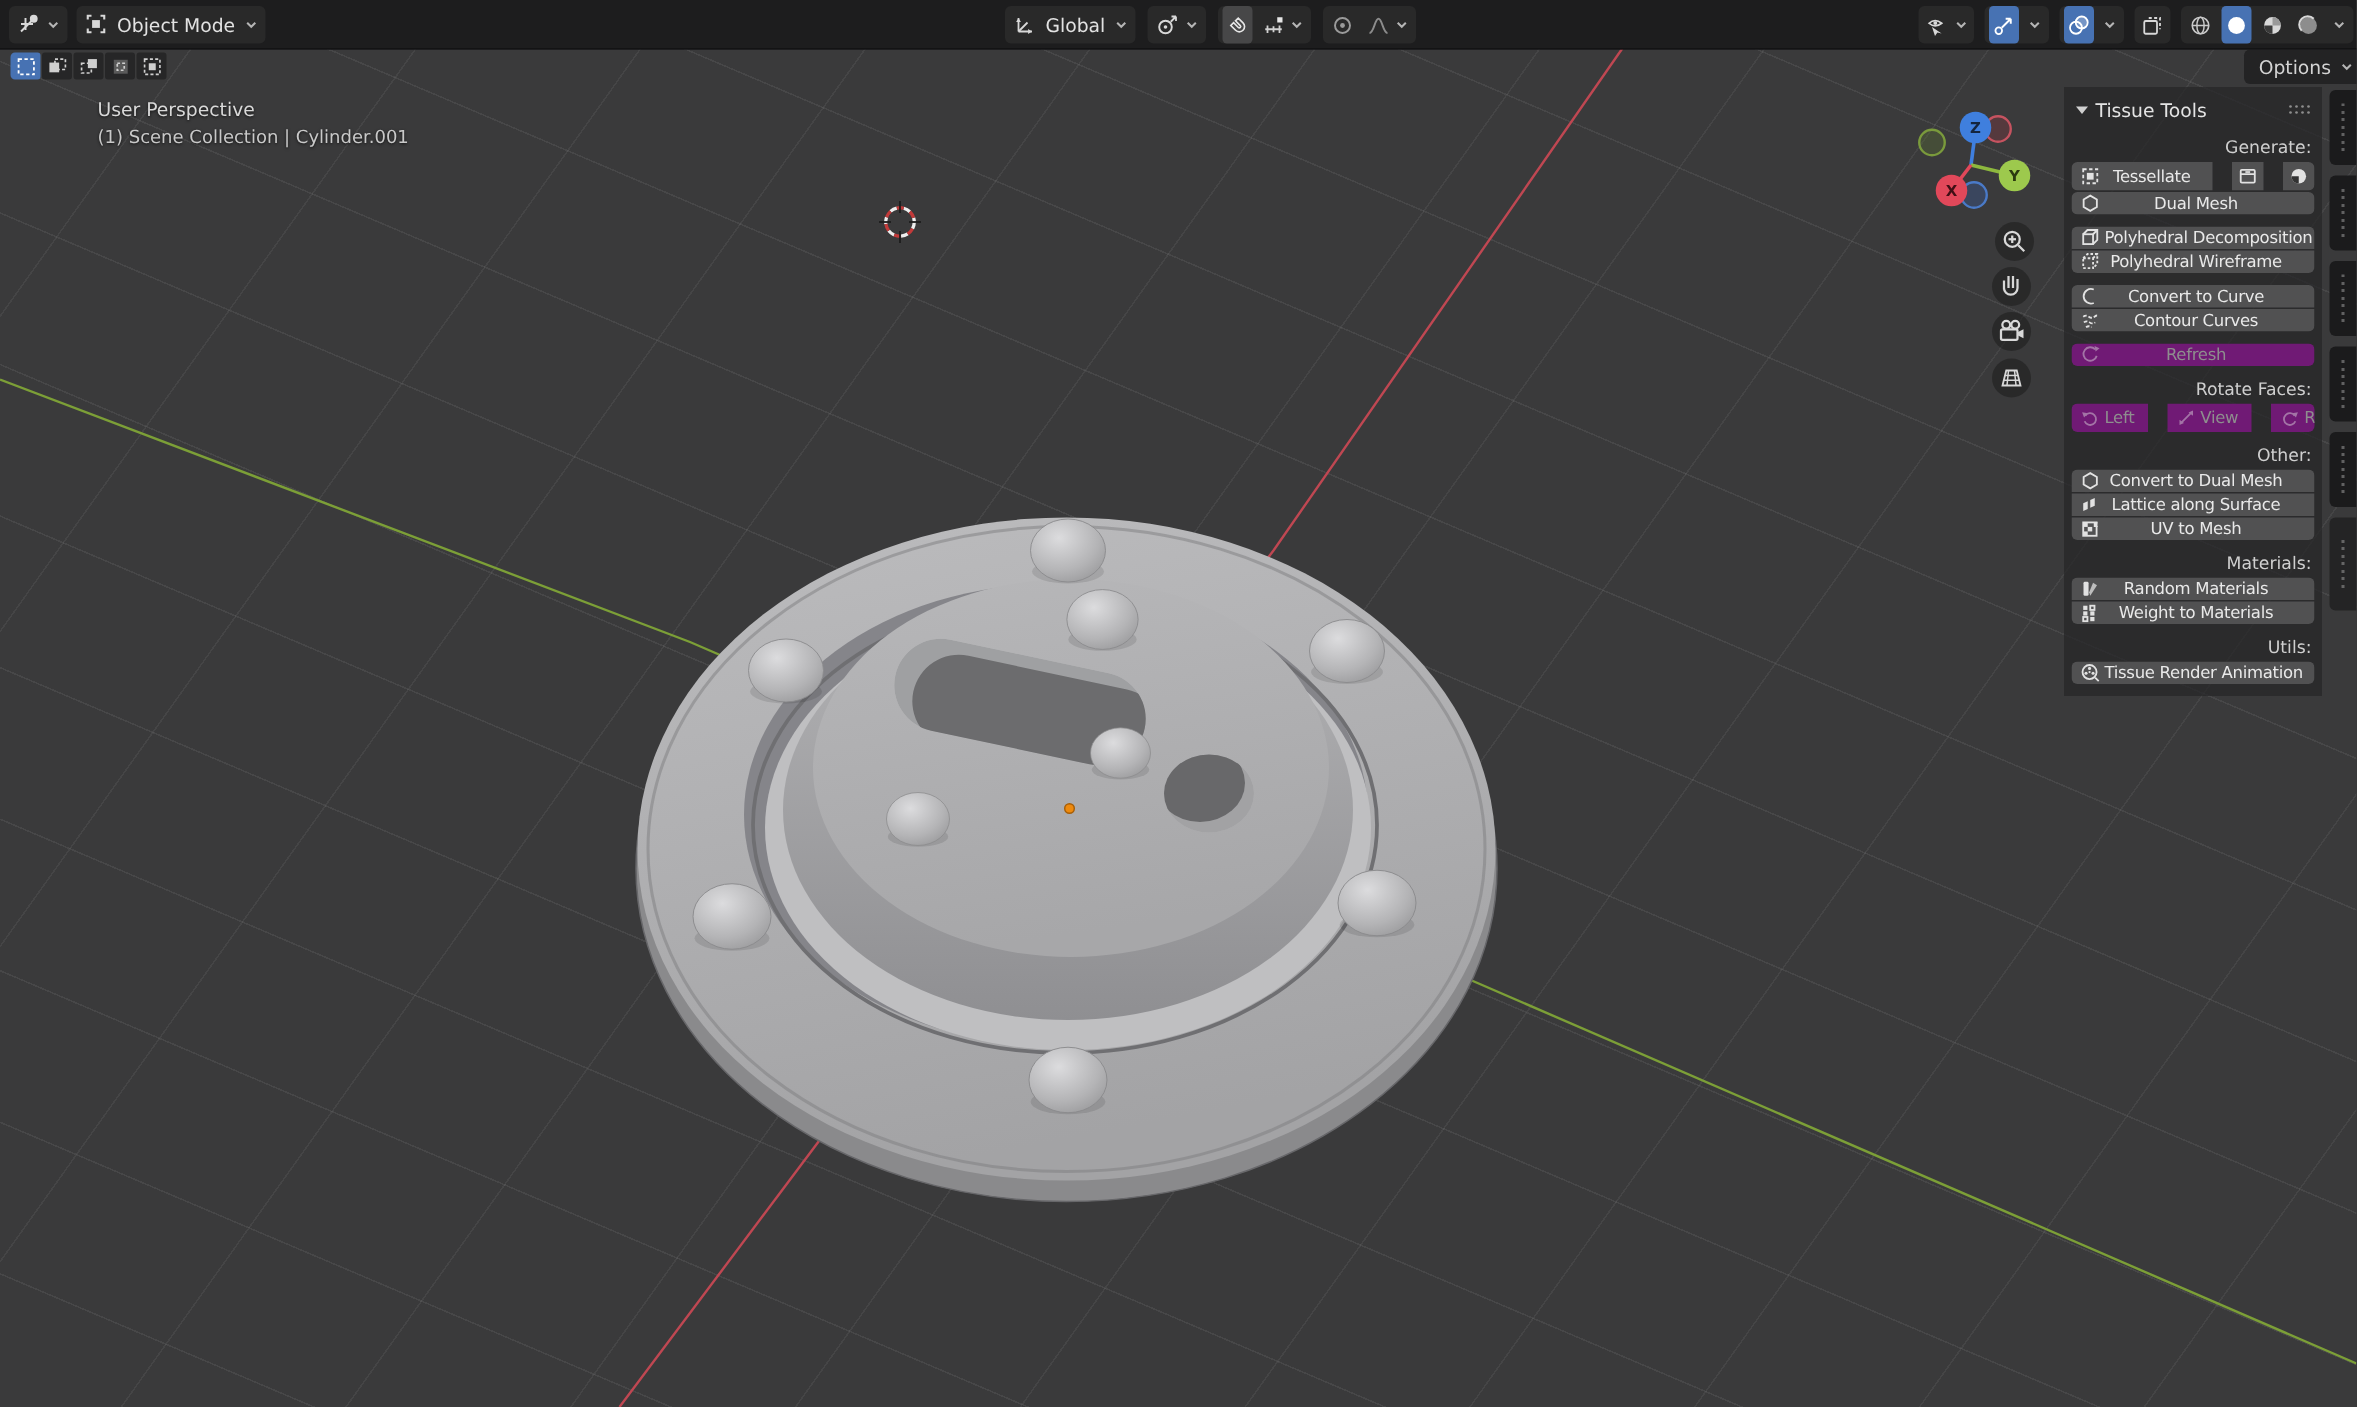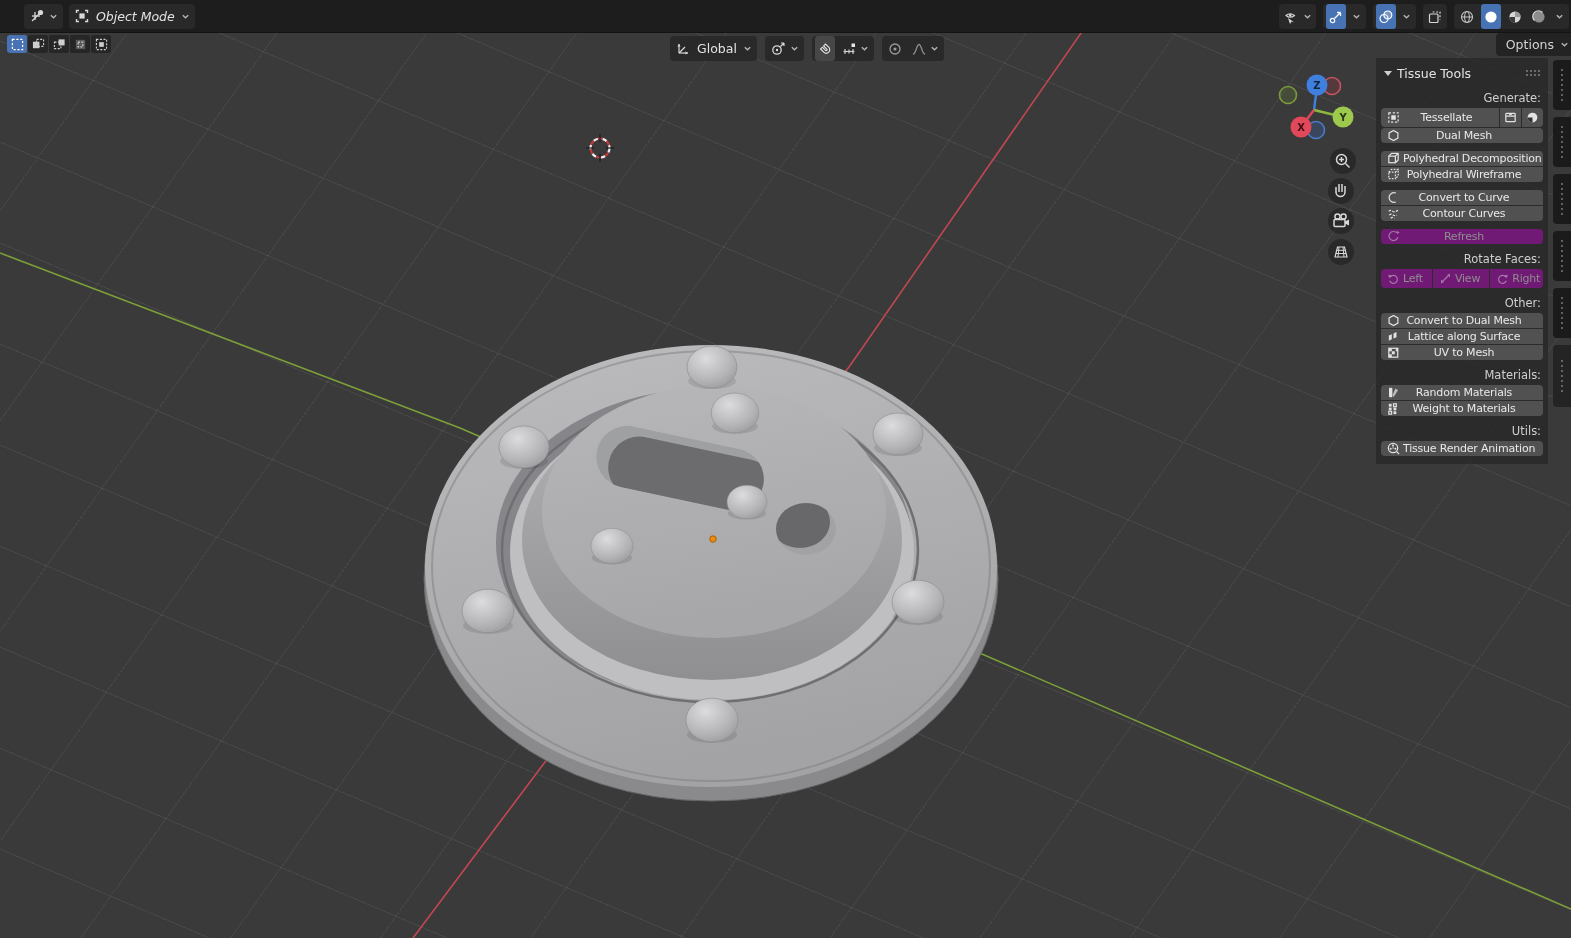"Object Mode" .hleft { font-style: italic -> none; padding-left: 24px -> 6px }
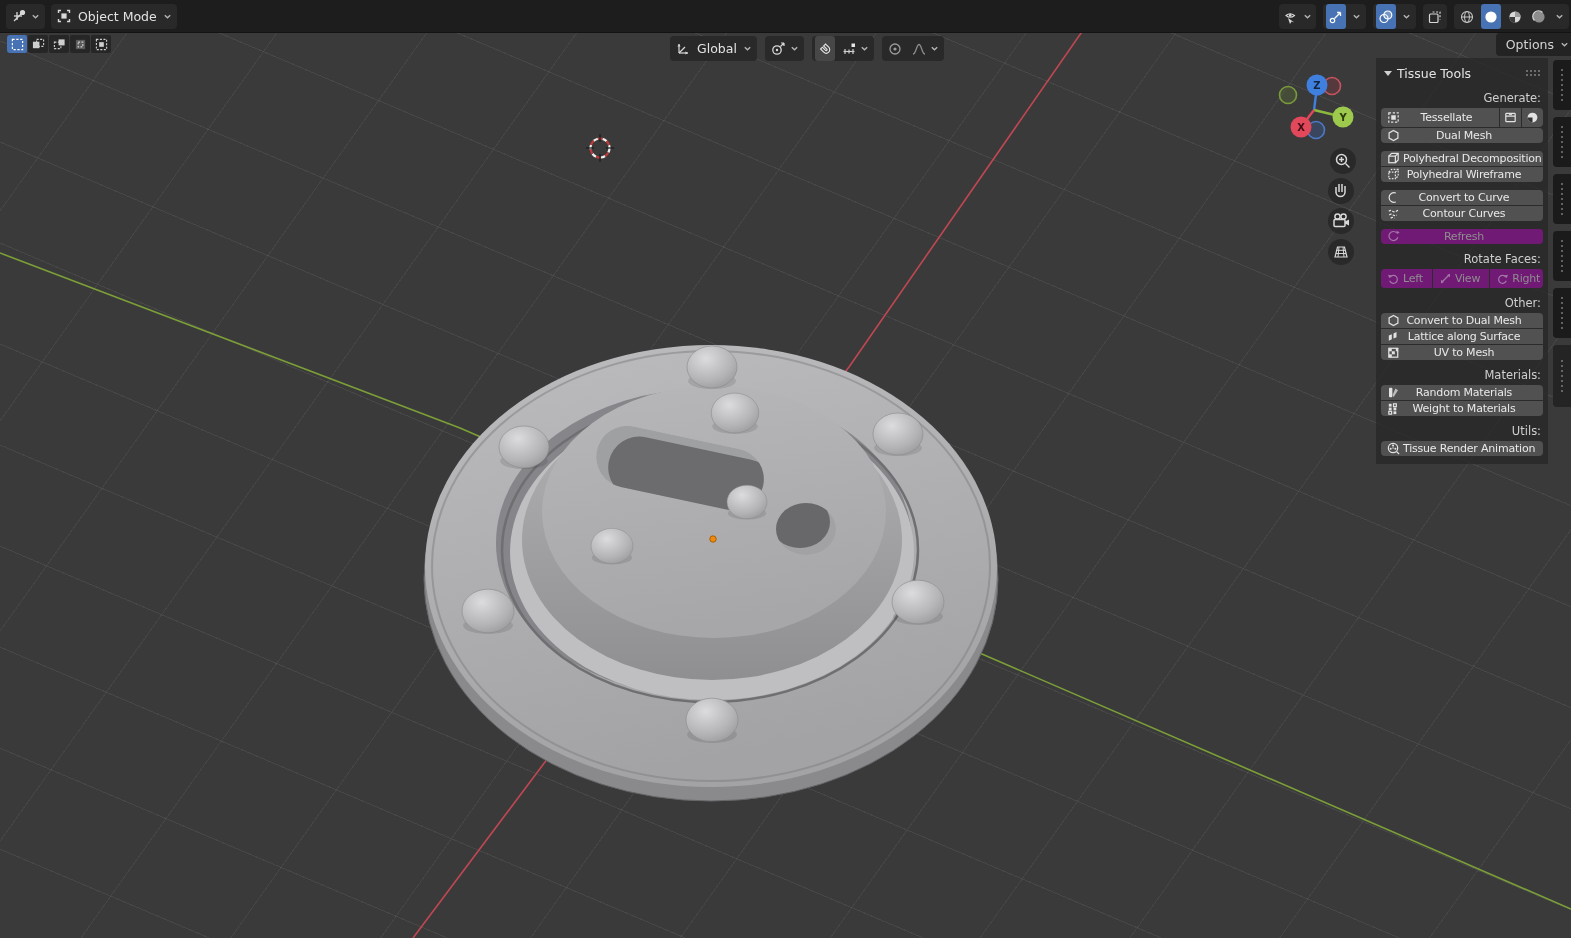"Global" .hcenter { margin-top: 32px -> none }
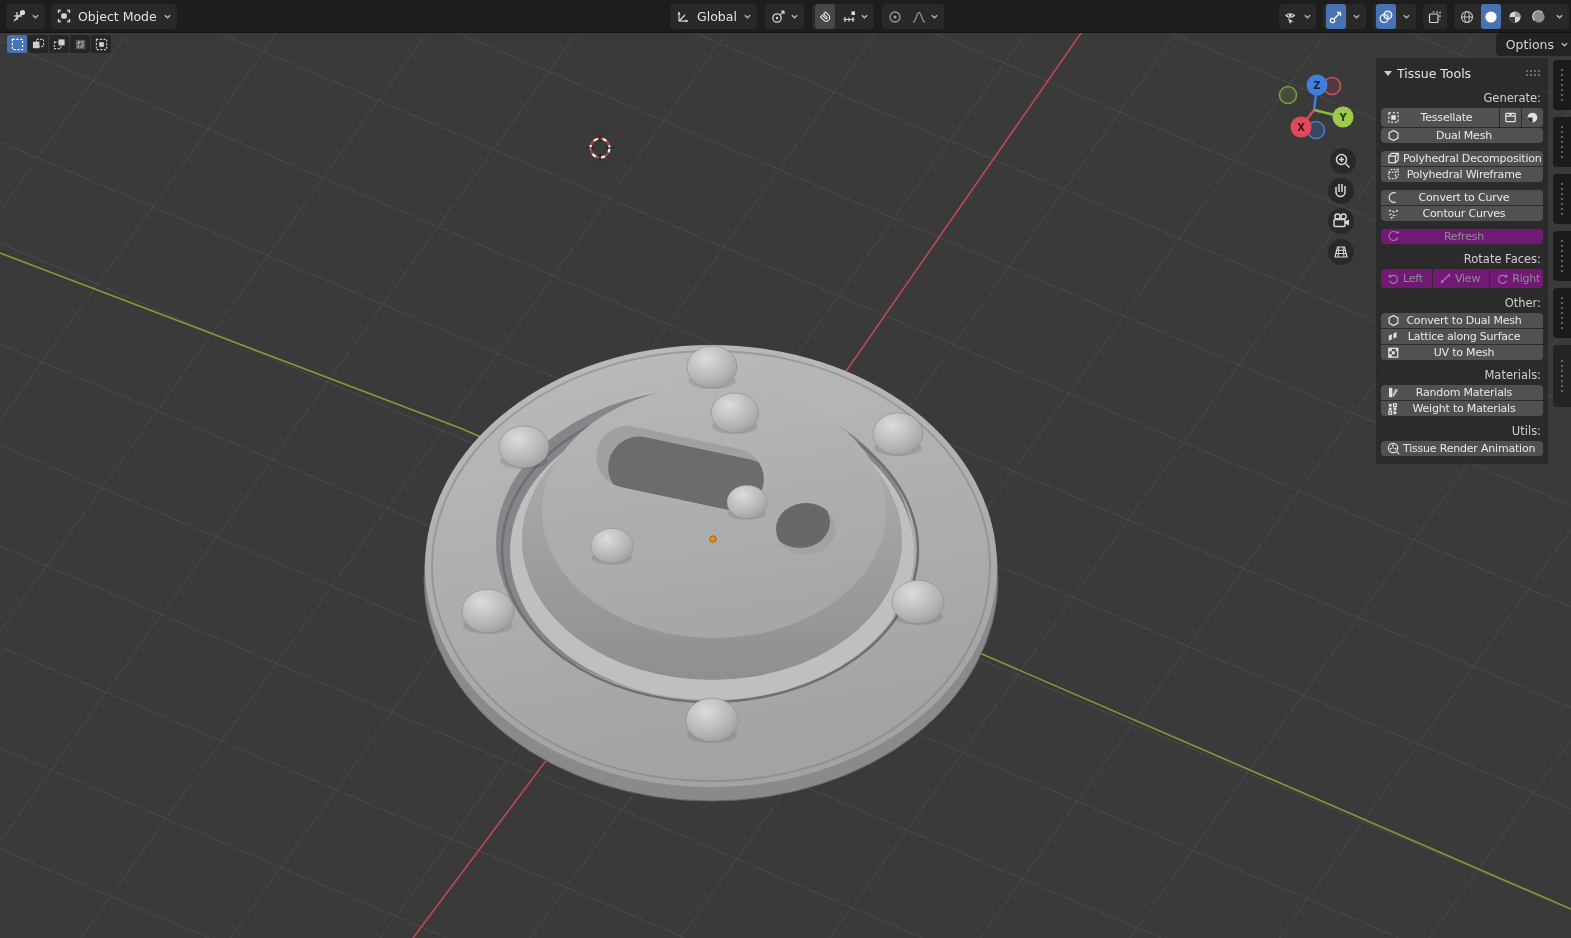"User Perspective" div.vp-text { html: none -> <div> <div>User Perspective</div> <div>(1) Scene Collection | Cylinder.001</div> </div> }
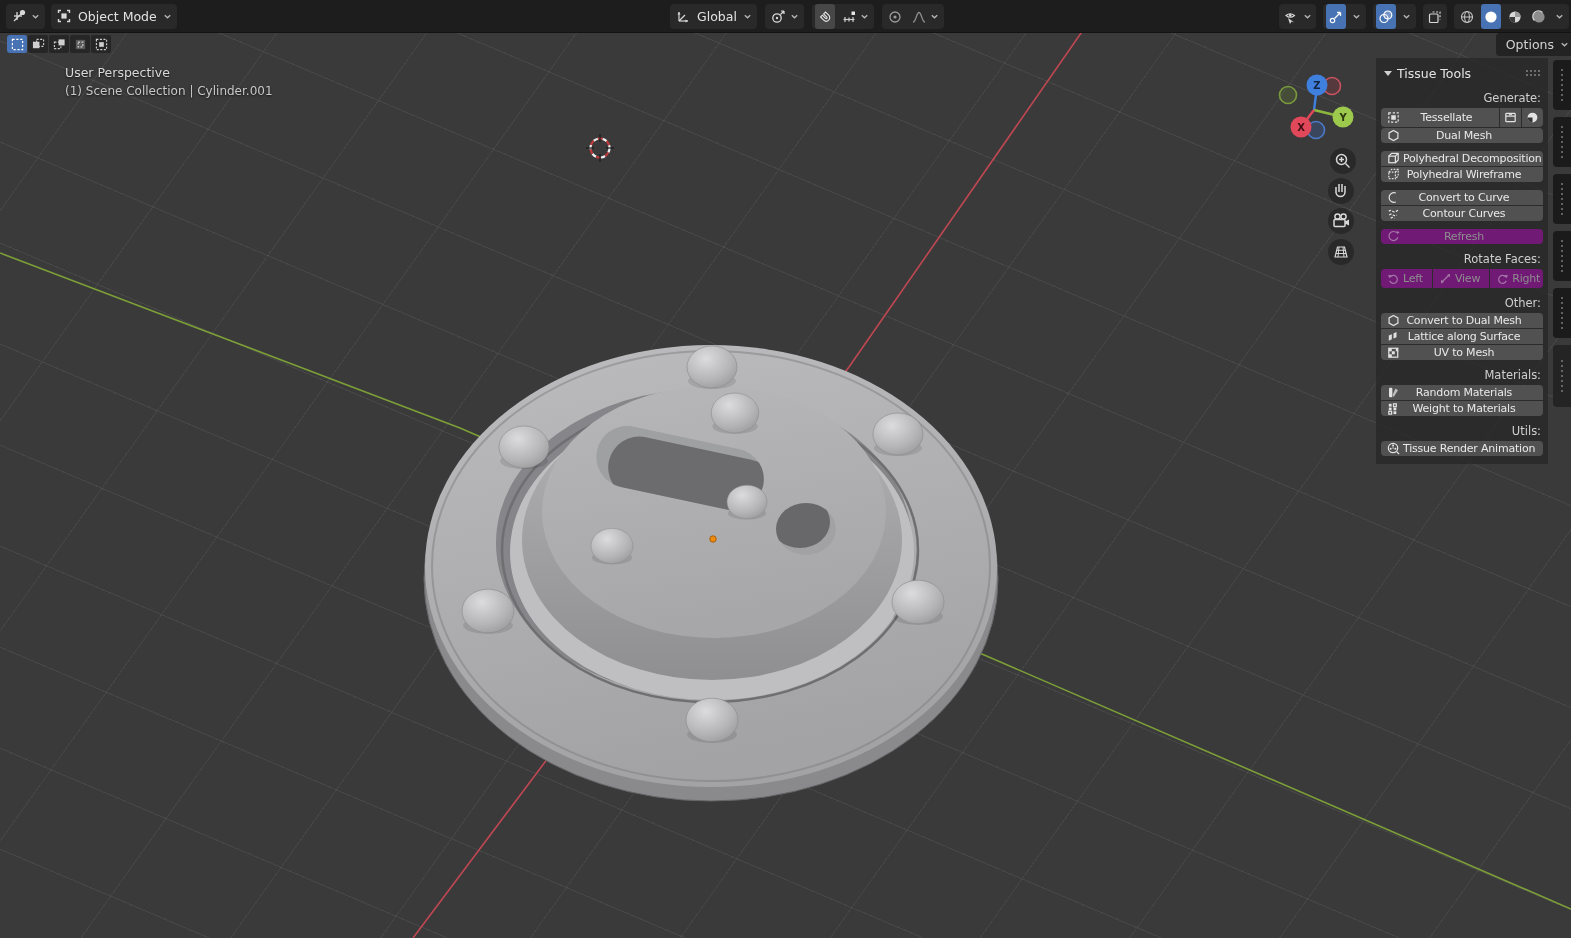"Tessellate" .prow { gap: 1px -> 13px }
